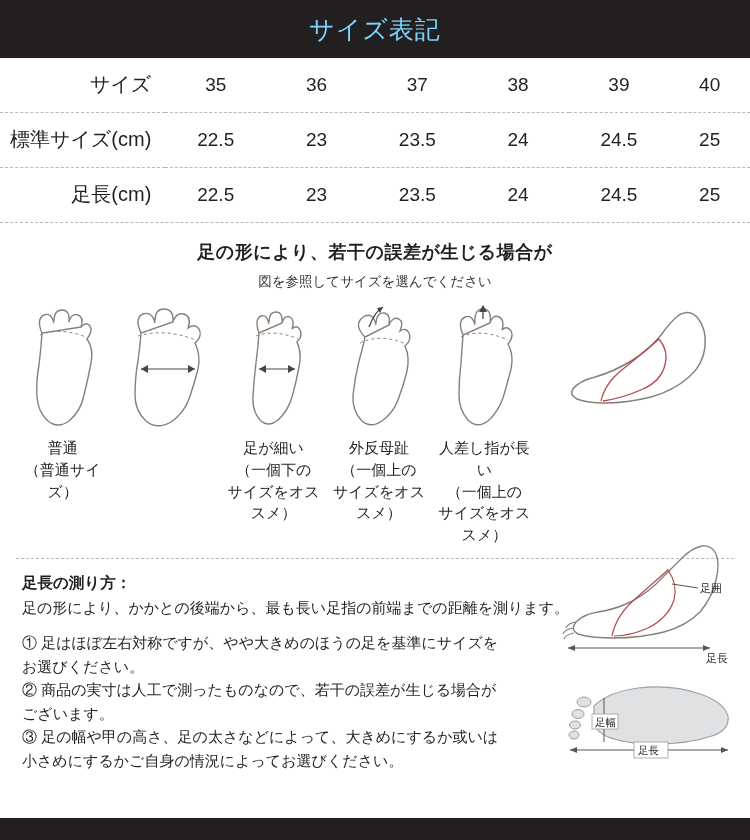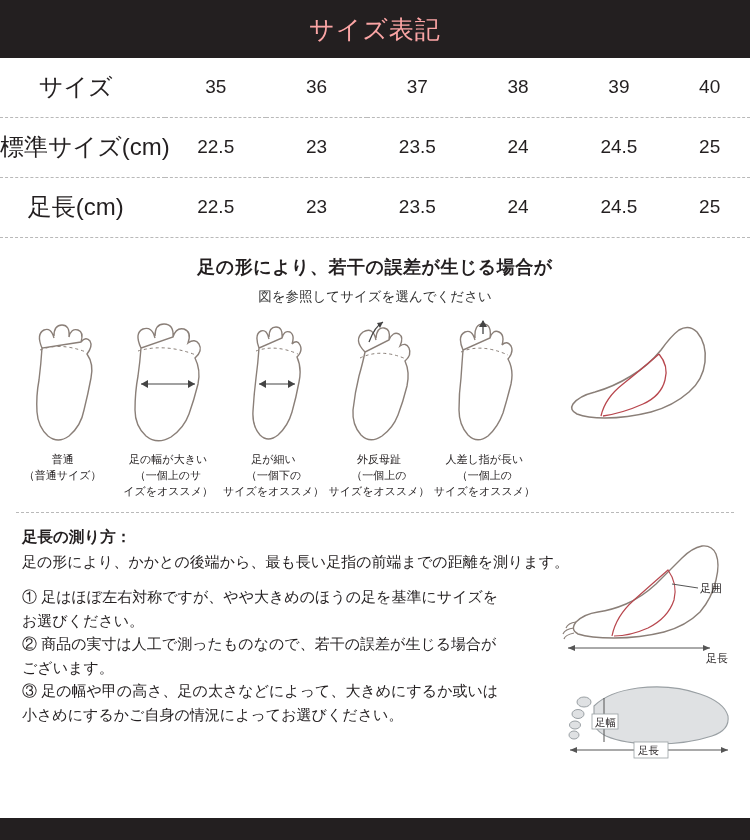"サイズ表記" .title-bar { color: #fca5a5 -> #7dd3fc }
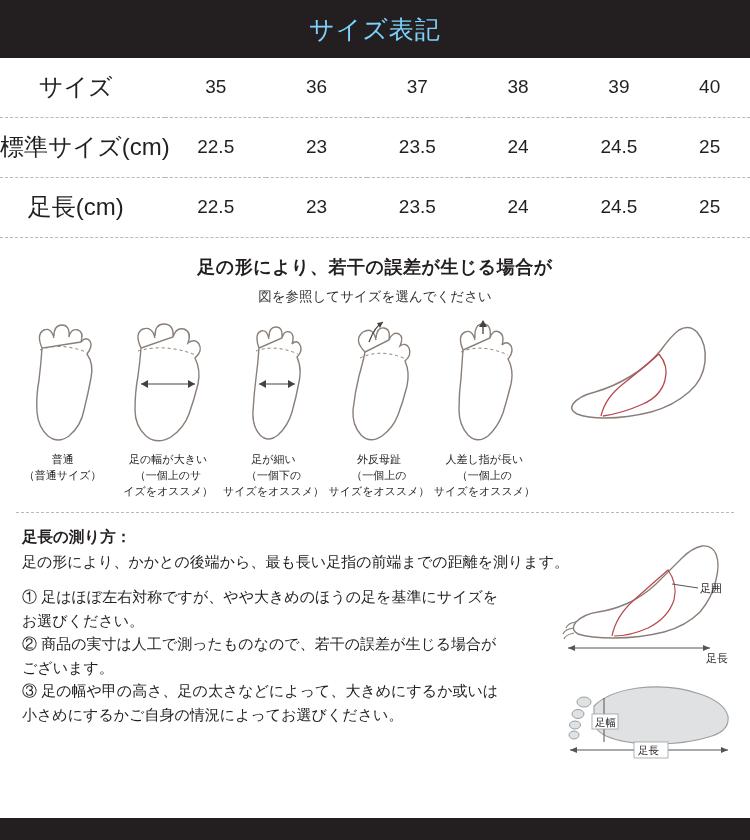"サイズ" .size-table td.rowhead { font-size: 24px -> 20px; text-align: center -> right }
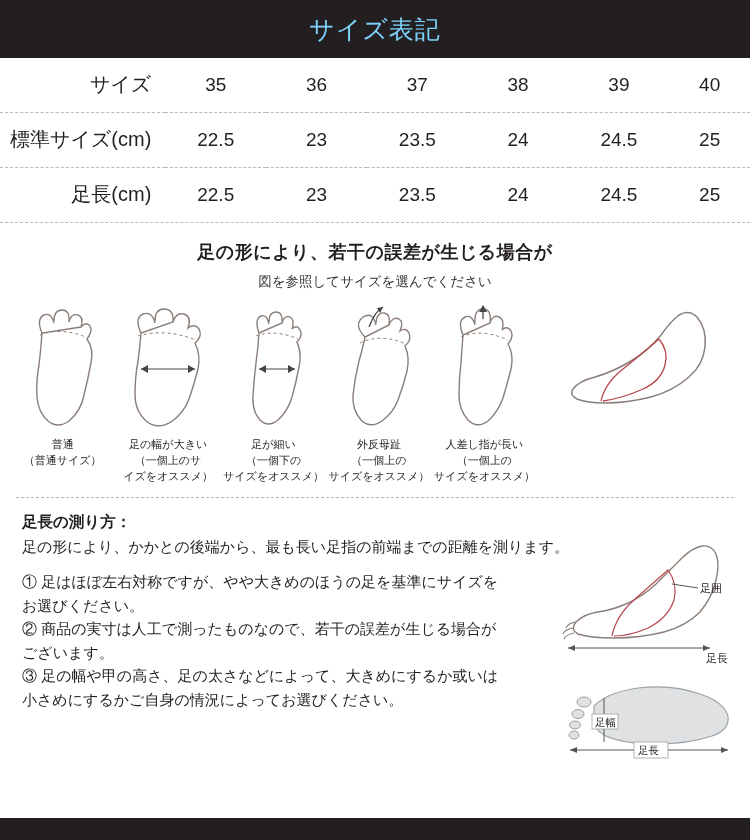"普通" .foot-cap { font-size: 11px -> 15px }
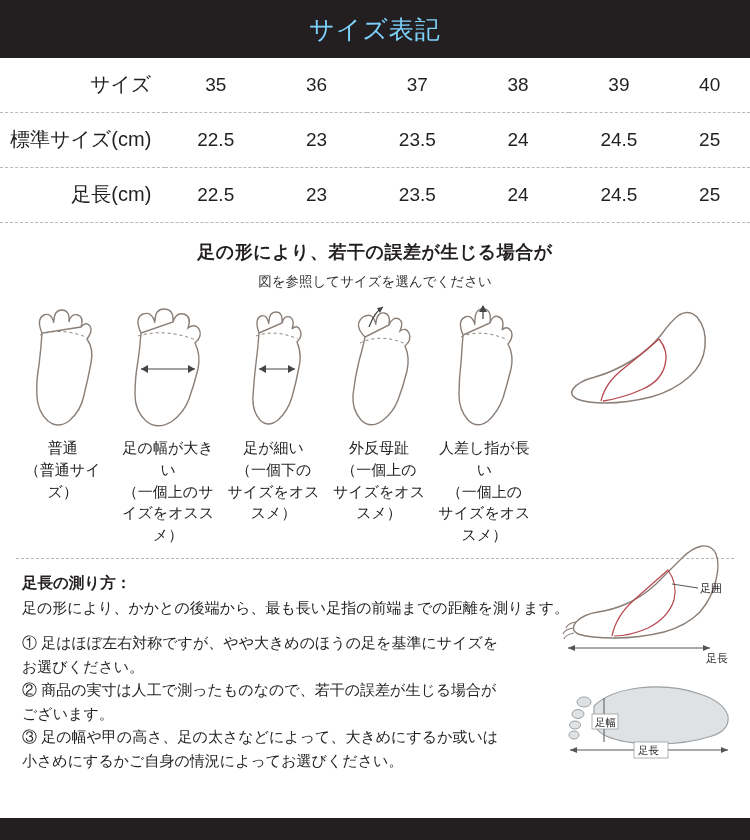"足の幅が大きい" div.foot-cap { html: <div> <div>足の幅が大きい</div> <div>（一個上のサ</div> <div>イズをオススメ）</div> </div> -> none }
